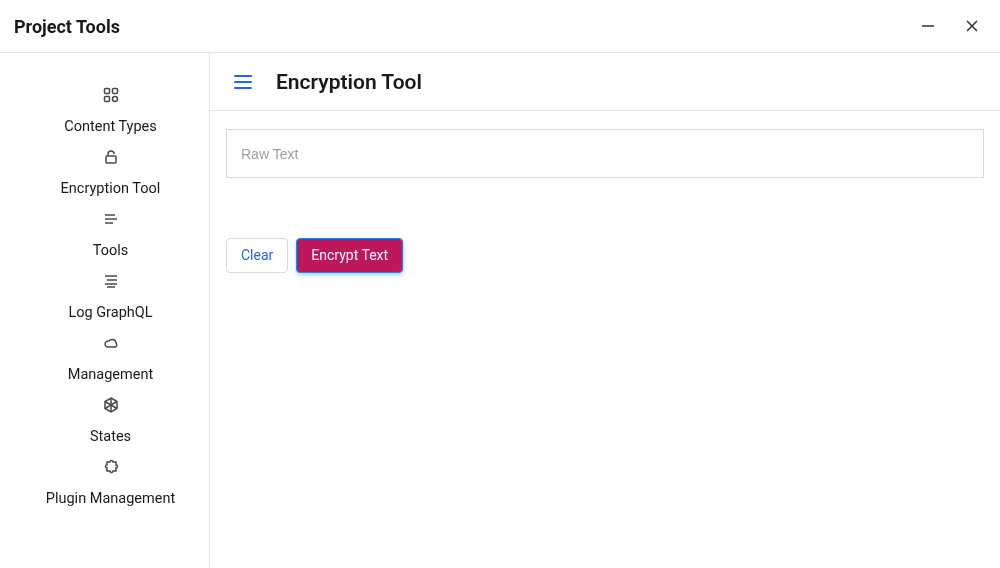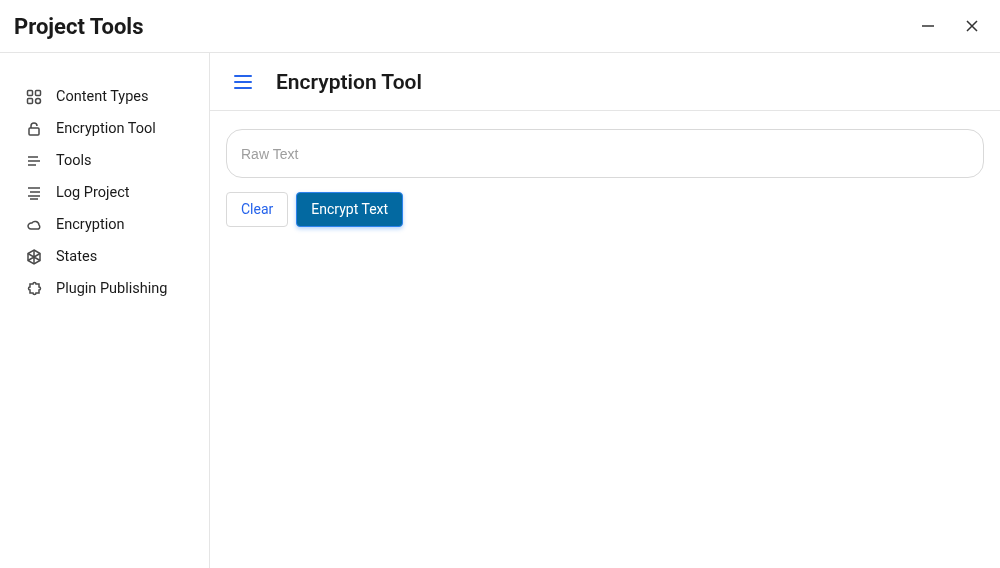"Project Tools" .titlebar-title { font-size: 22px -> 18px }
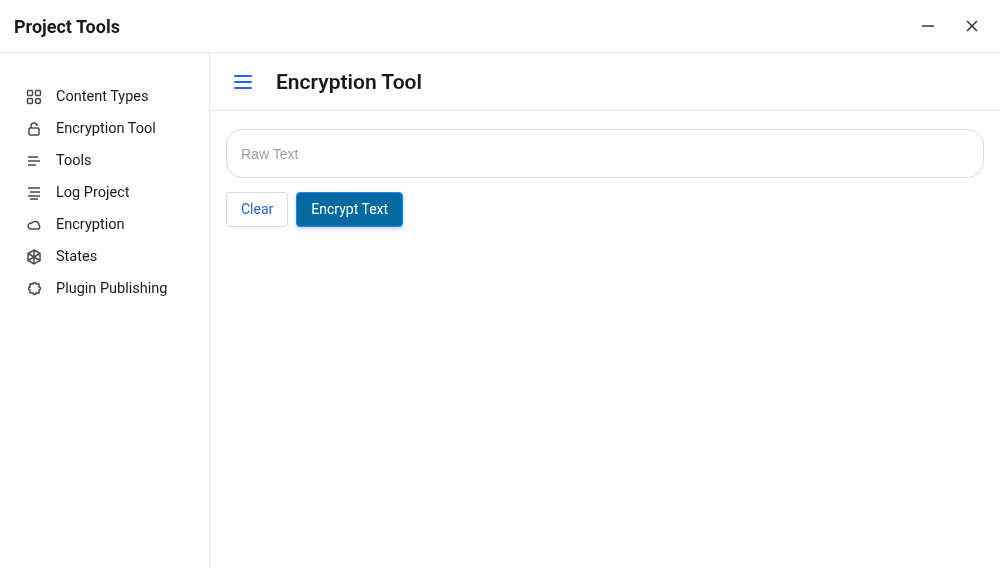"Content Types" .sidebar-item { flex-direction: none -> column }
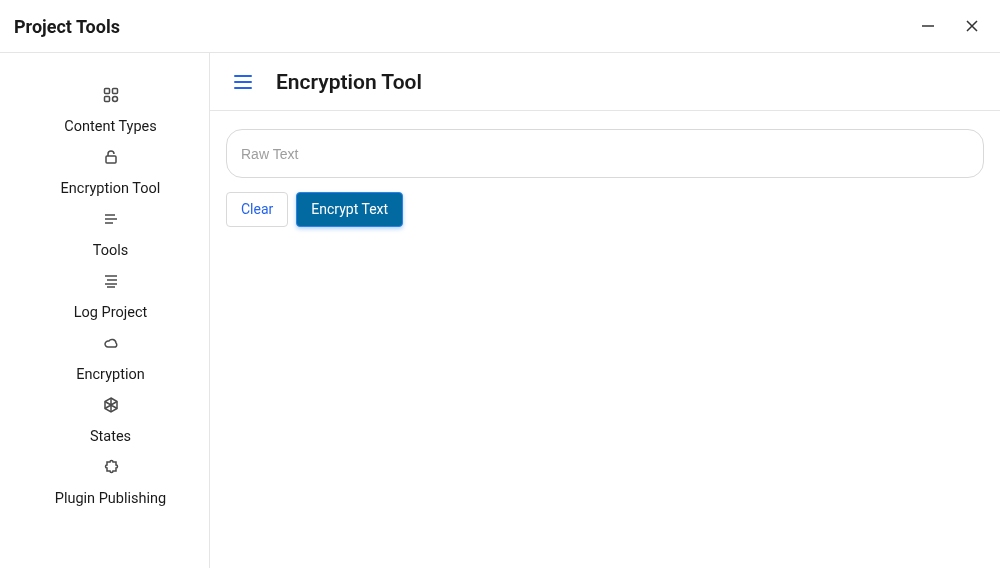"Raw Text" .input-wrap { border-radius: 16px -> 0; margin-bottom: 14px -> 24px }
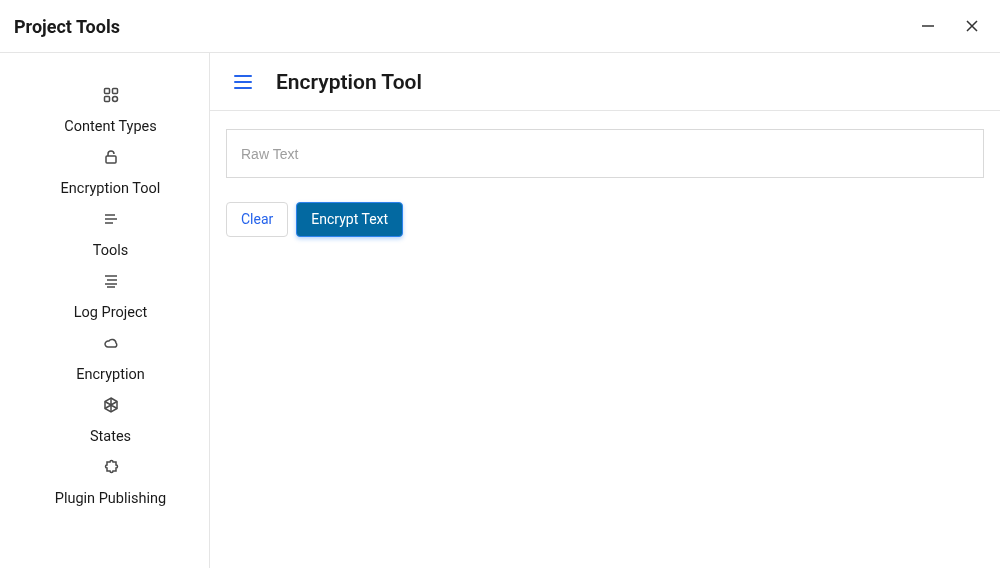"Clear" .btn { margin-top: none -> 36px }
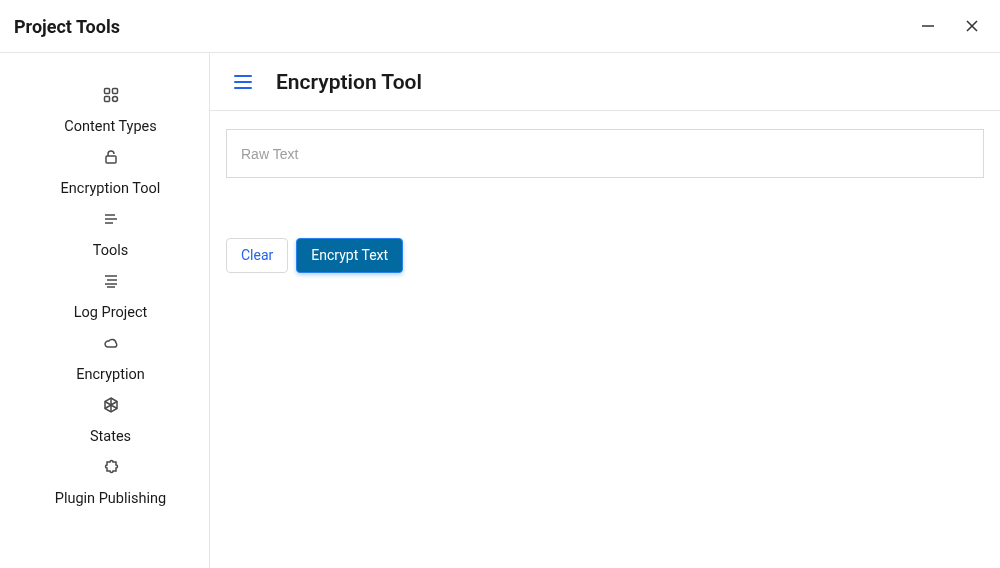"Encrypt Text" .btn-primary { background: #0369a1 -> #be185d }
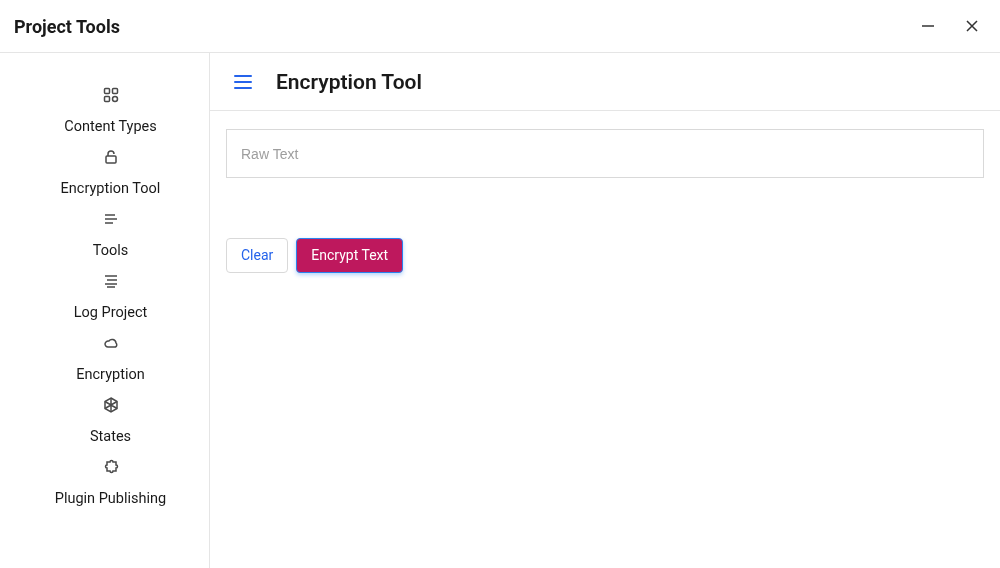"Log Project" span { text: Project -> GraphQL }
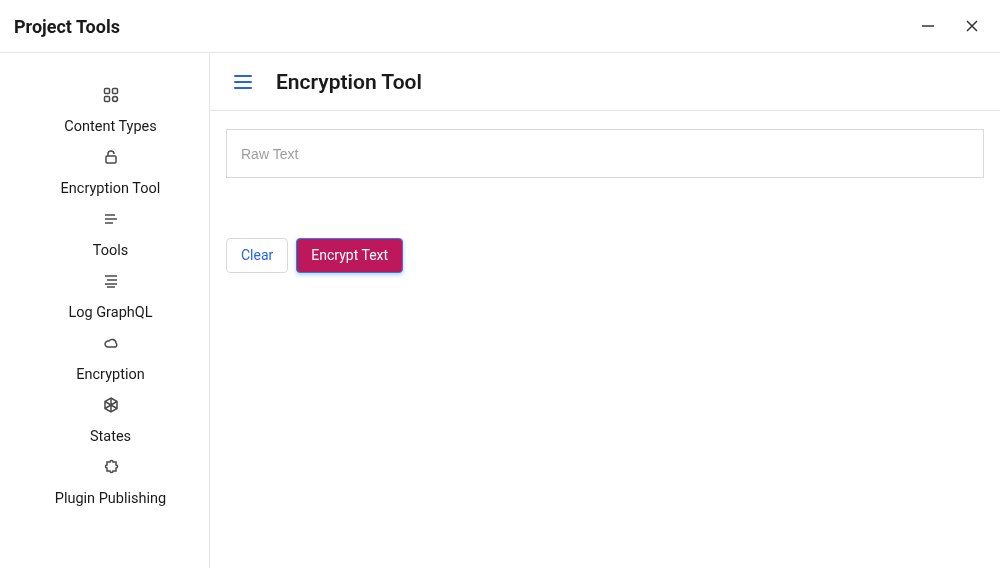"Encryption" span { text: Encryption -> Management }
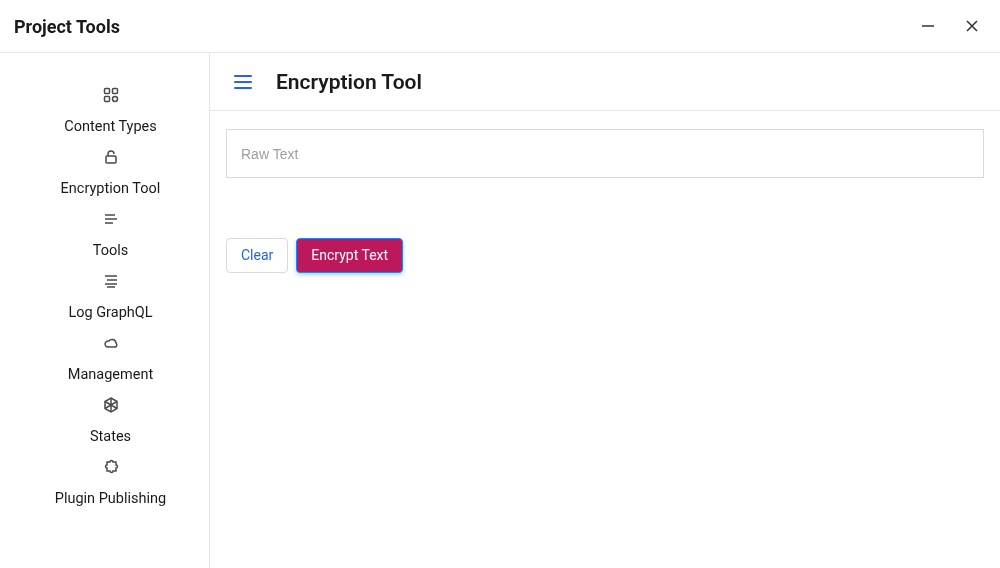"Plugin Publishing" span { text: Publishing -> Management }
